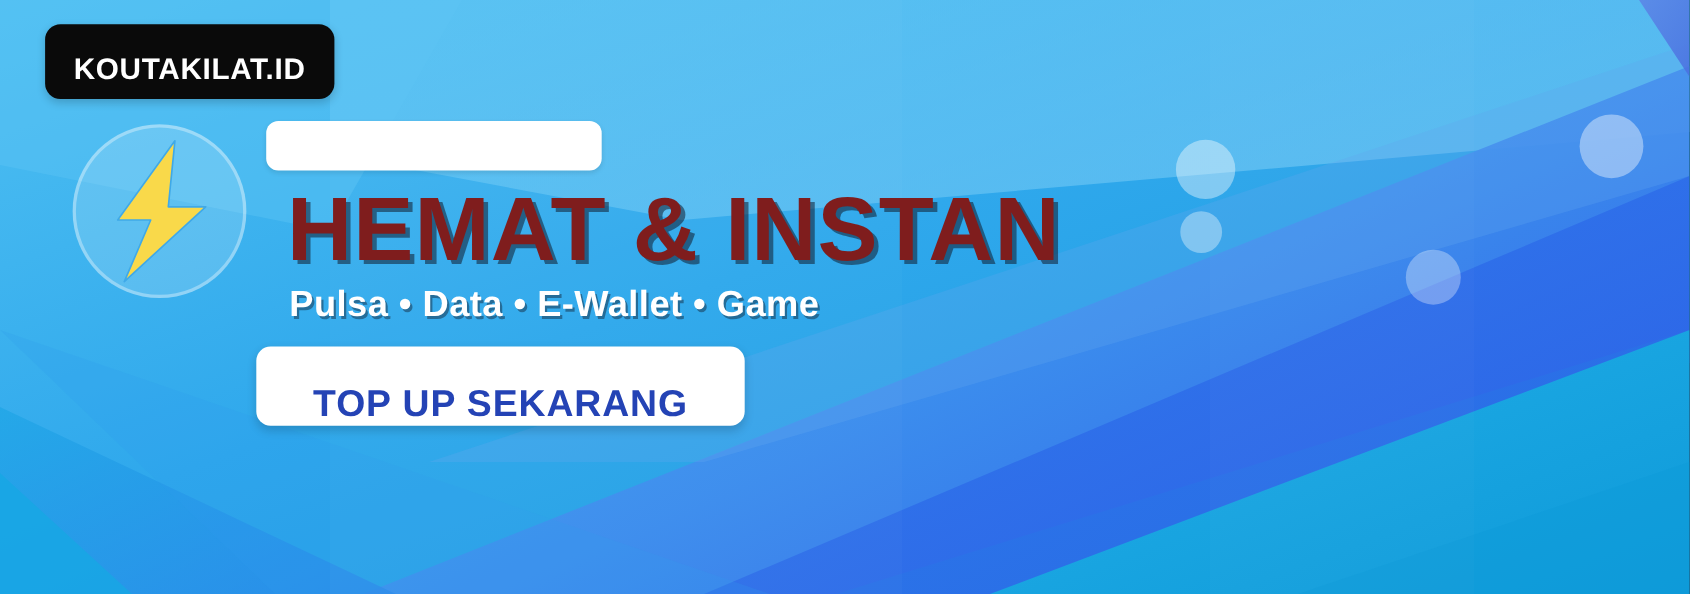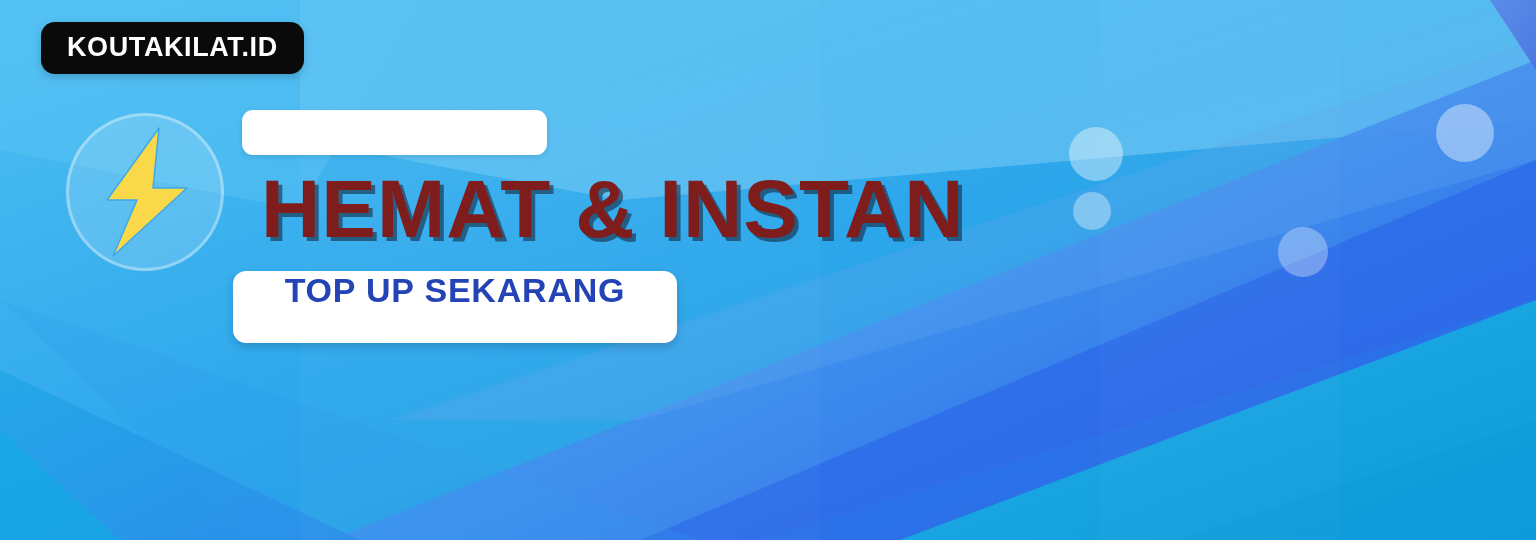"KOUTAKILAT.ID" .brand-badge { padding: 12px 26px 13px 26px -> 28px 26px 13px 26px }
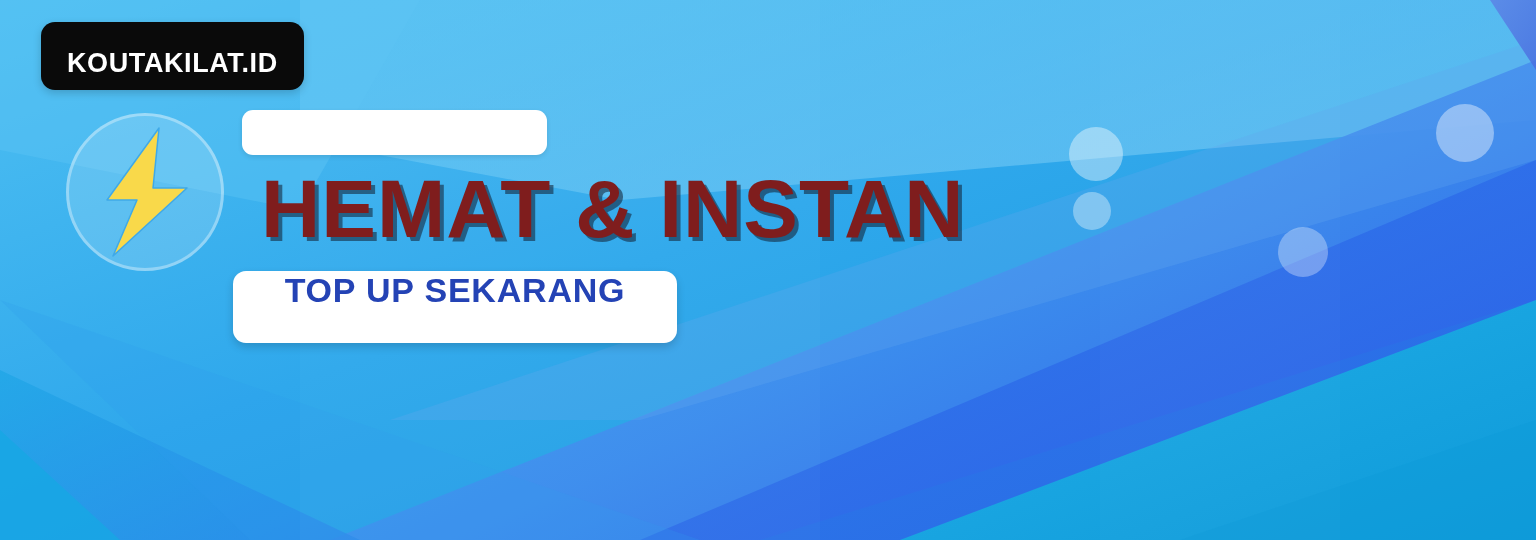"Pulsa • Data • E-Wallet" div.subhead { html: none -> <div>Pulsa • Data • E-Wallet • Game</div> }
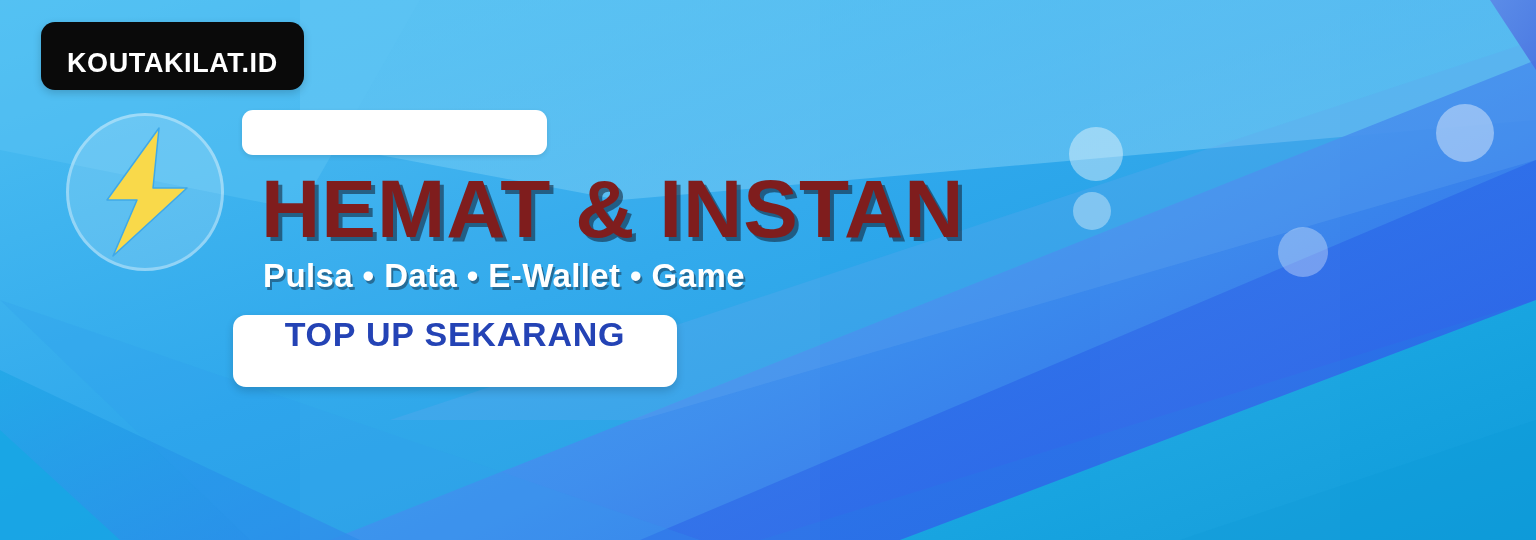"TOP UP SEKARANG" .cta-button { align-items: flex-start -> flex-end }
